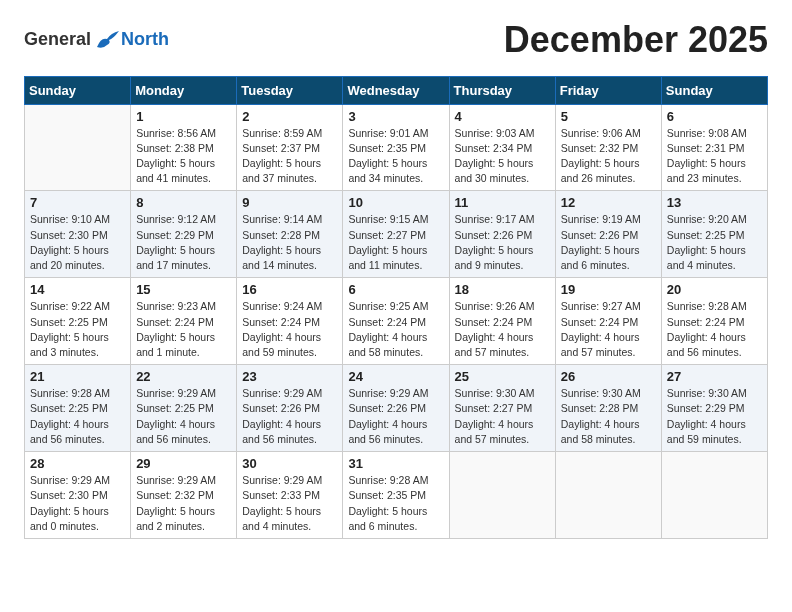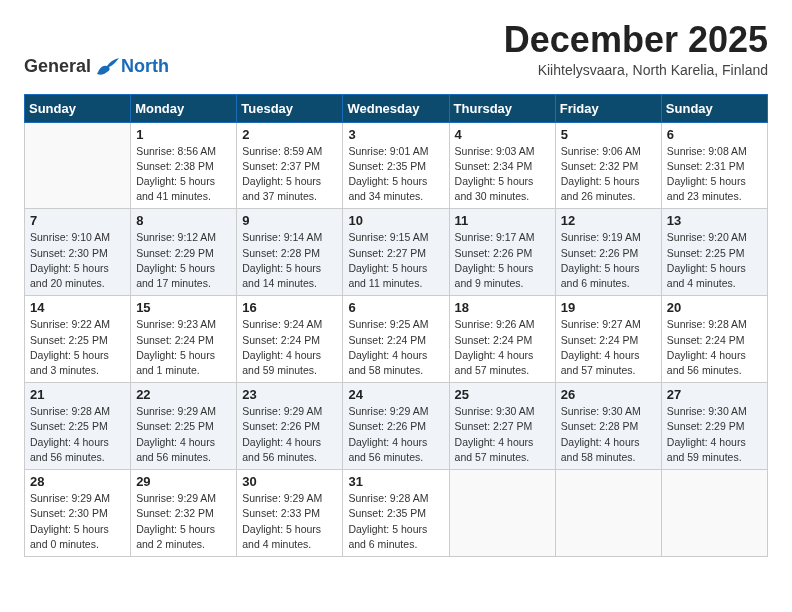"General" .header-logo { align-items: flex-end -> center }
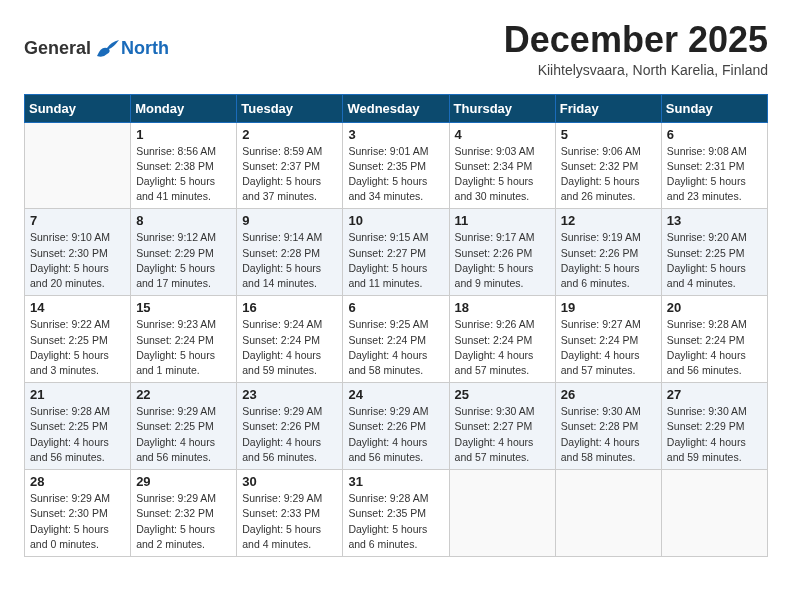"Kiihtelysvaara, North Karelia, Finland" div.location { html: <div>Kiihtelysvaara, North Karelia, Finland</div> -> none }
